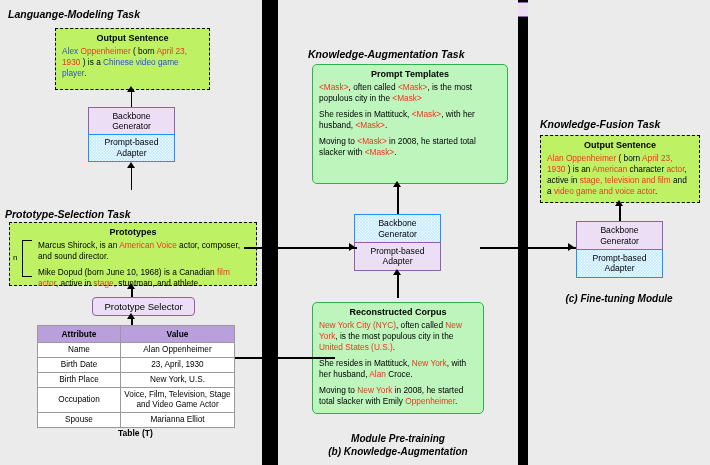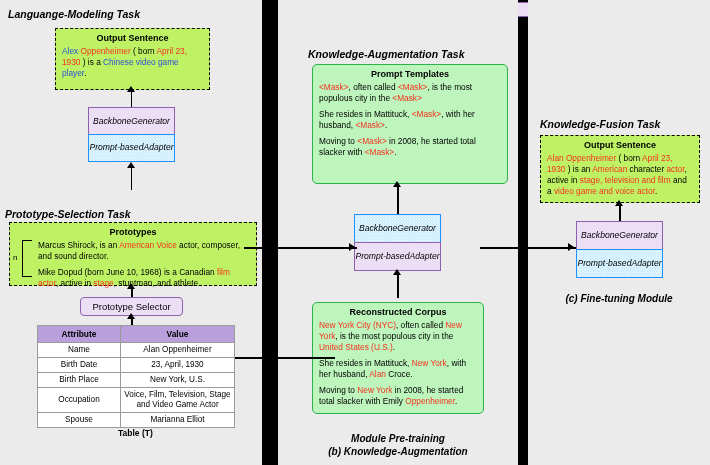"Backbone" .cell { flex-direction: row -> column; font-style: italic -> none }
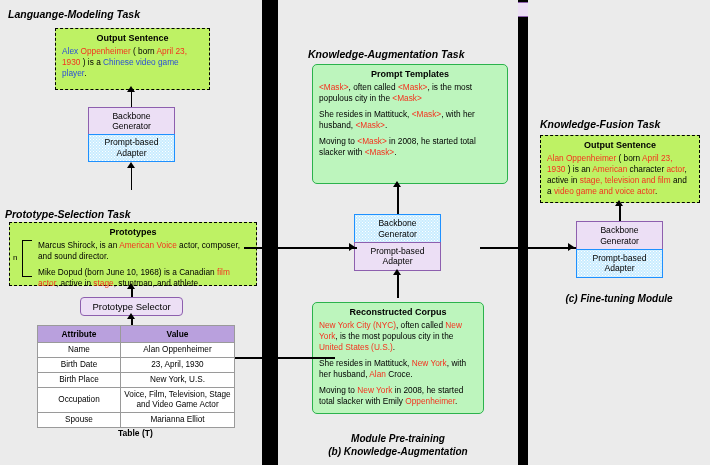"Prototype Selector" div.selector { left: 80px -> 92px }
